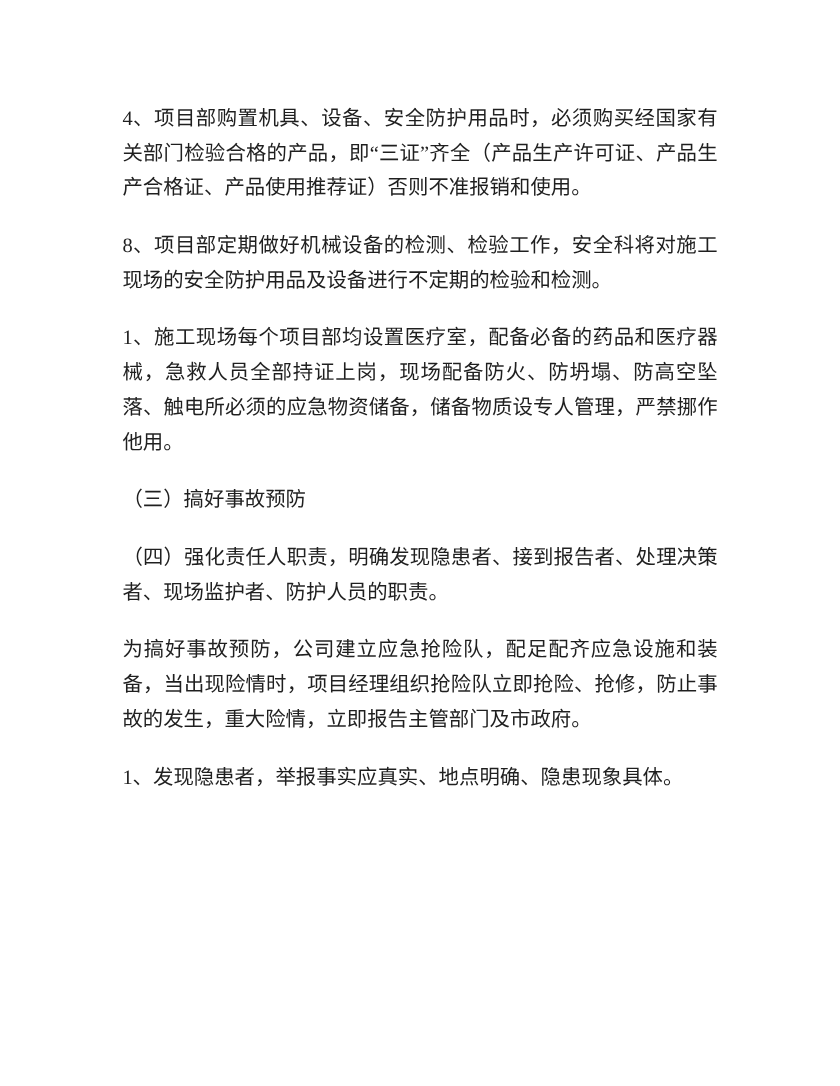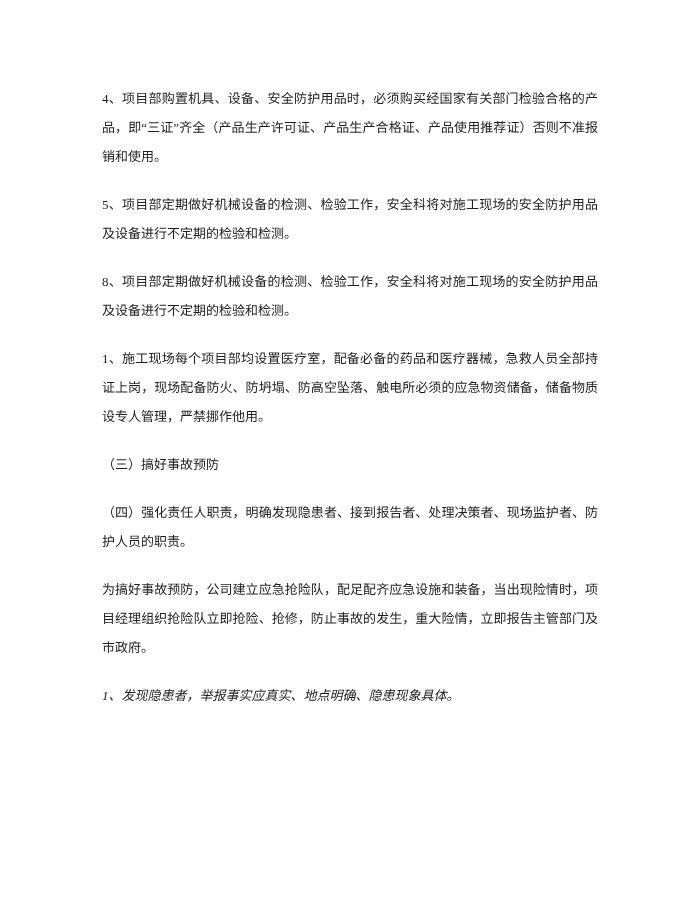"4、项目部购置机具、设备、安全防护用品时，必须购买经国家有关部门检验合格的产品，" .para { font-size: 13px -> 17px }
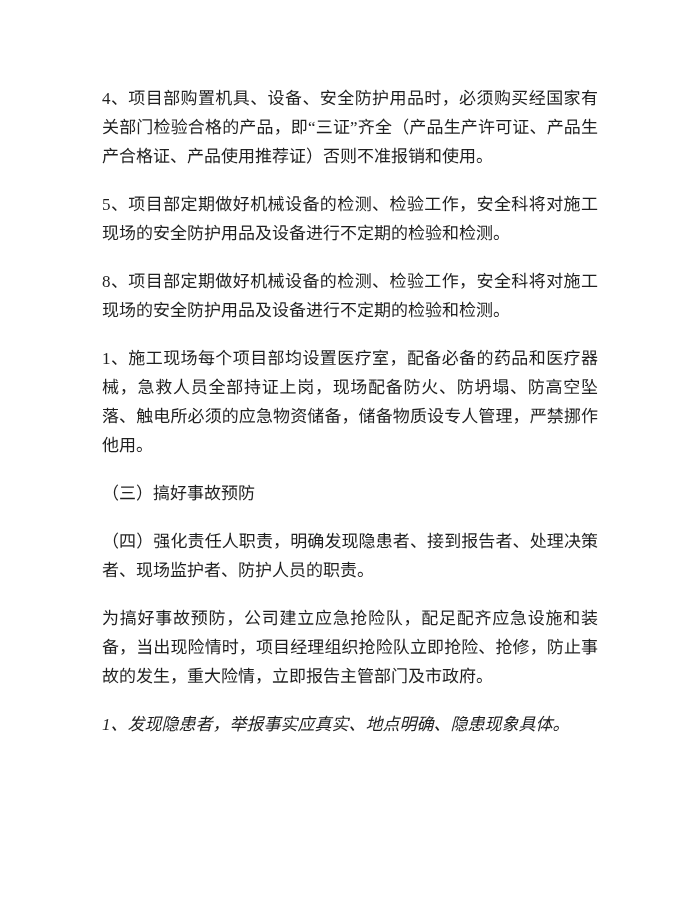"5、项目部定期做好机械设备的检测、检验工作，安全科将对施工现场的安全防护用品及设" p.para { html: <p>5、项目部定期做好机械设备的检测、检验工作，安全科将对施工现场的安全防护用品及设备进行不定期的检验和检测。</p> -> none }
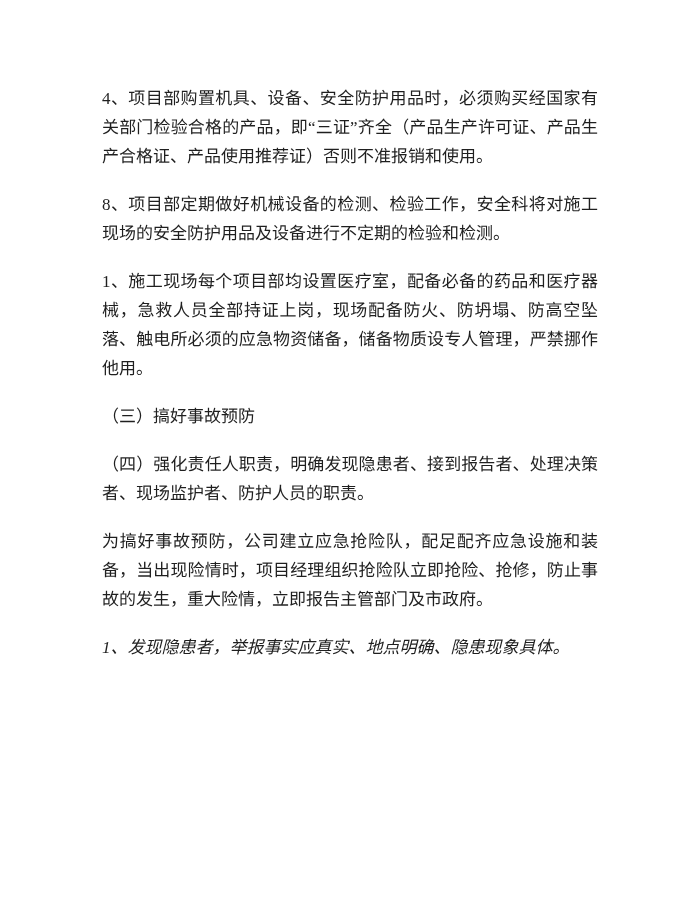"1、发现隐患者，举报事实应真实、地点明确、隐患现象具体。" .para:last-child { font-style: italic -> none }
